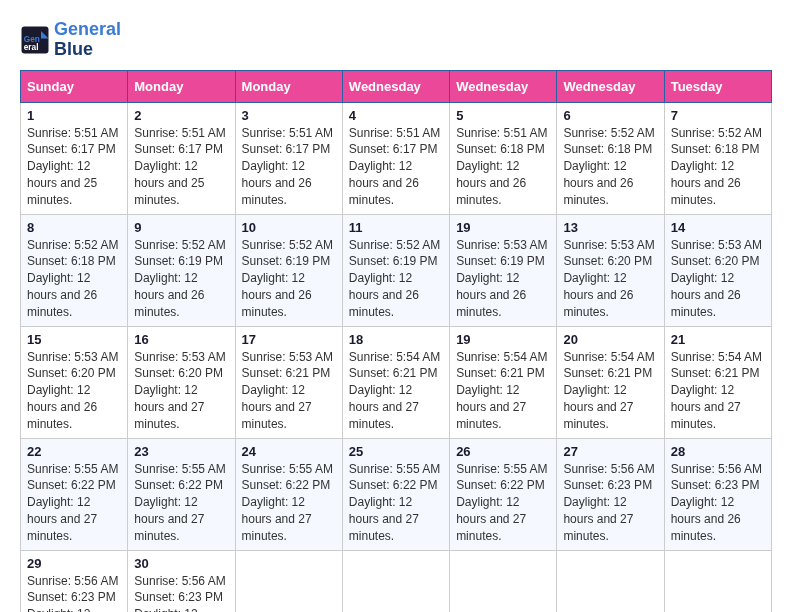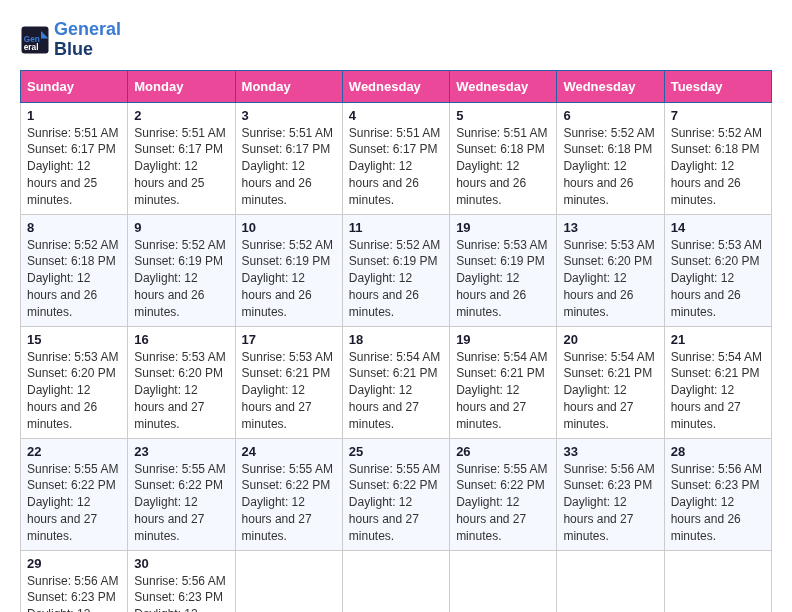"33" span.day-number { text: 33 -> 27 }
